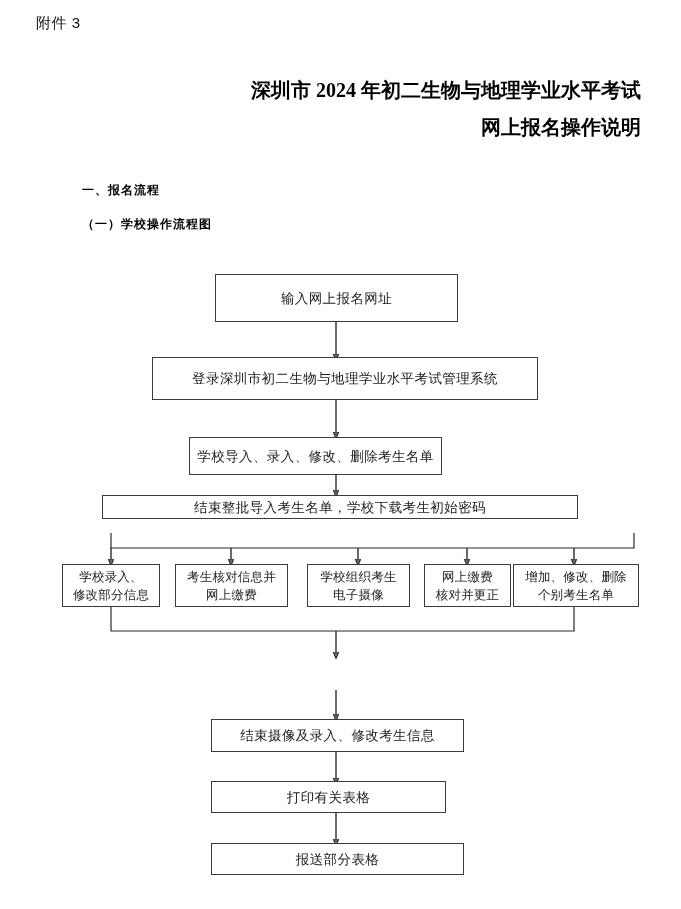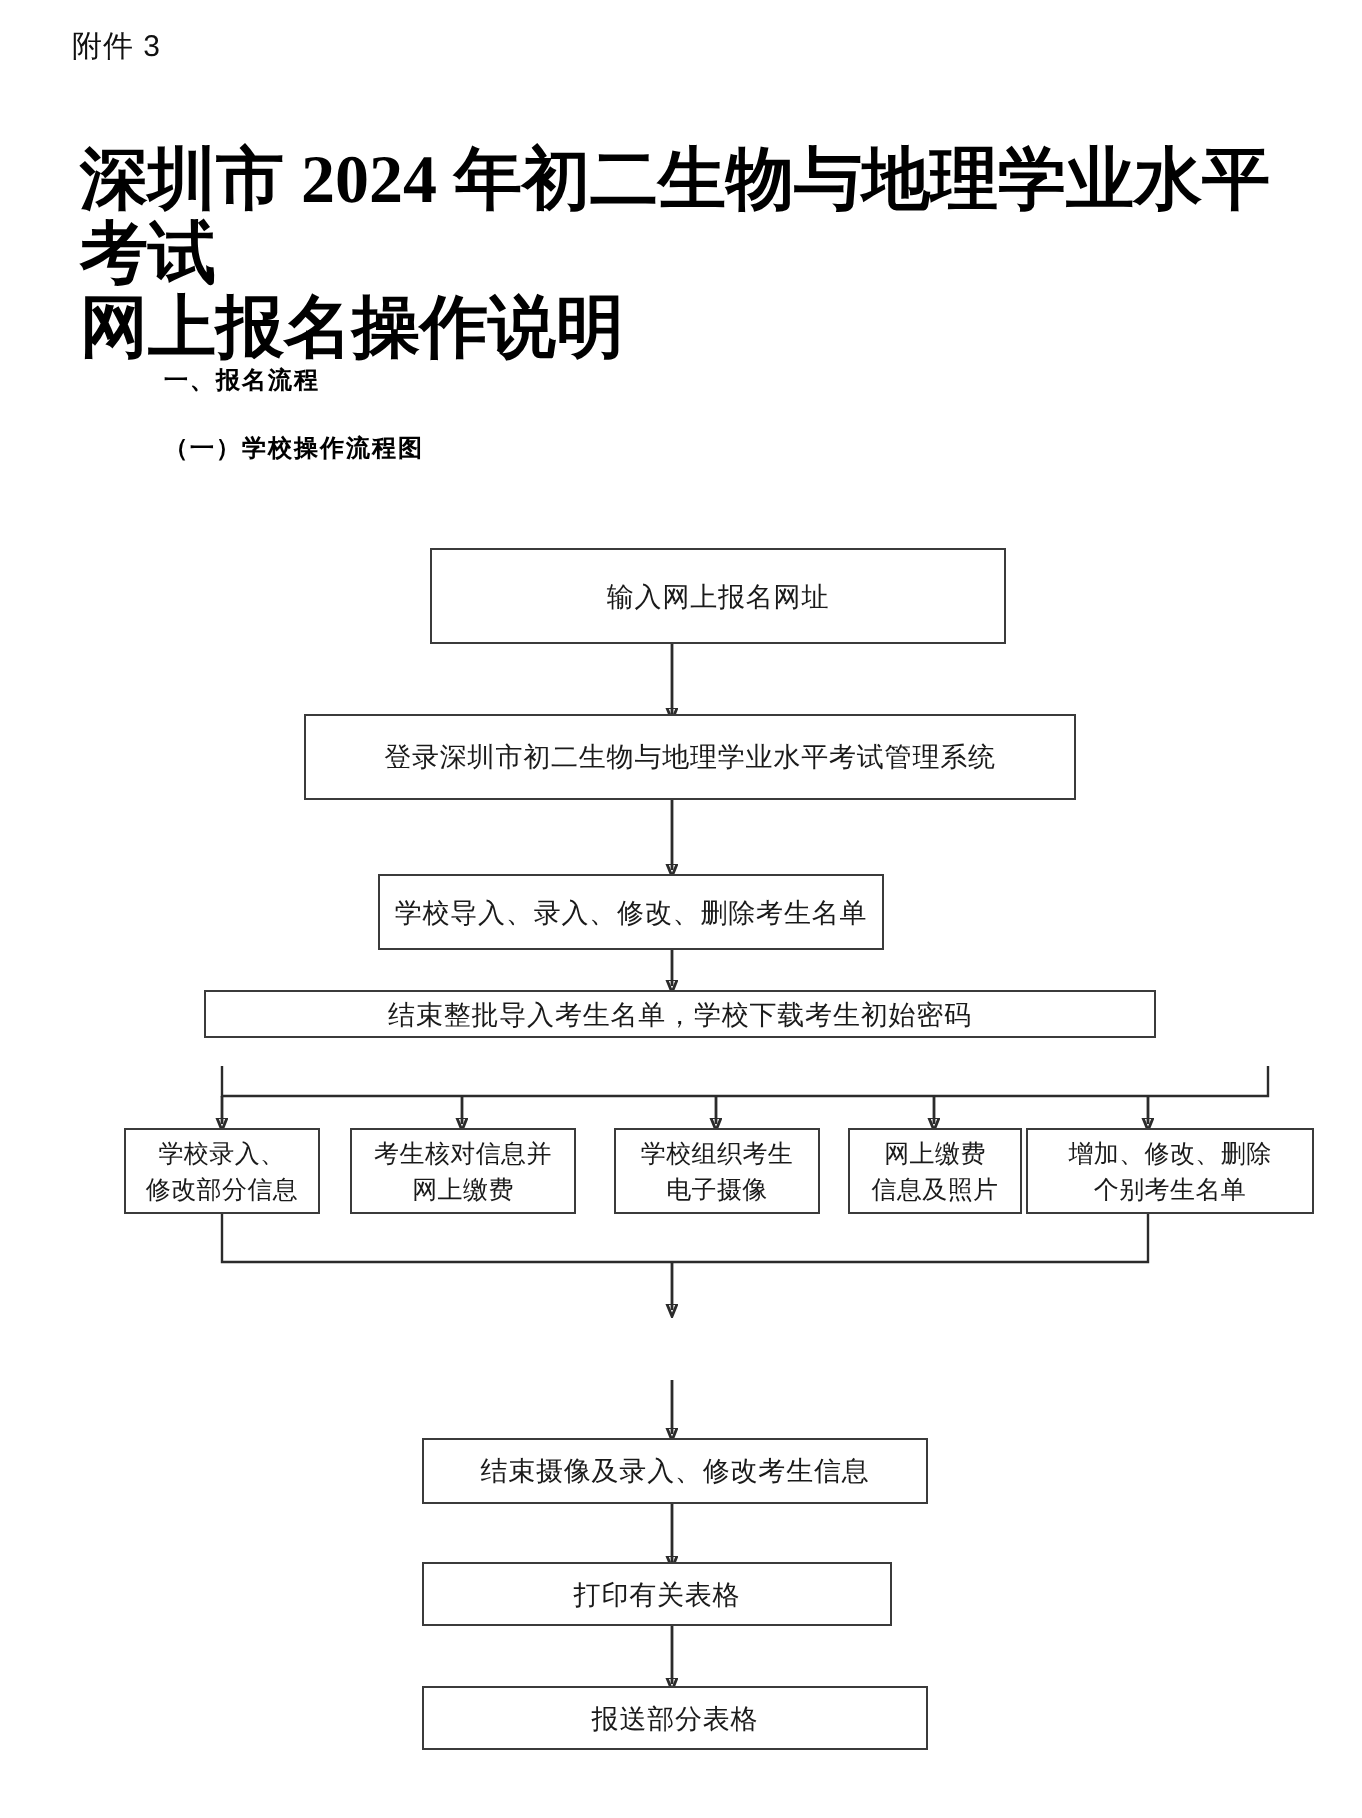"深圳市 2024 年初二生物与地理学业水平考试" .doc-title { font-size: 34px -> 20px; text-align: left -> right }
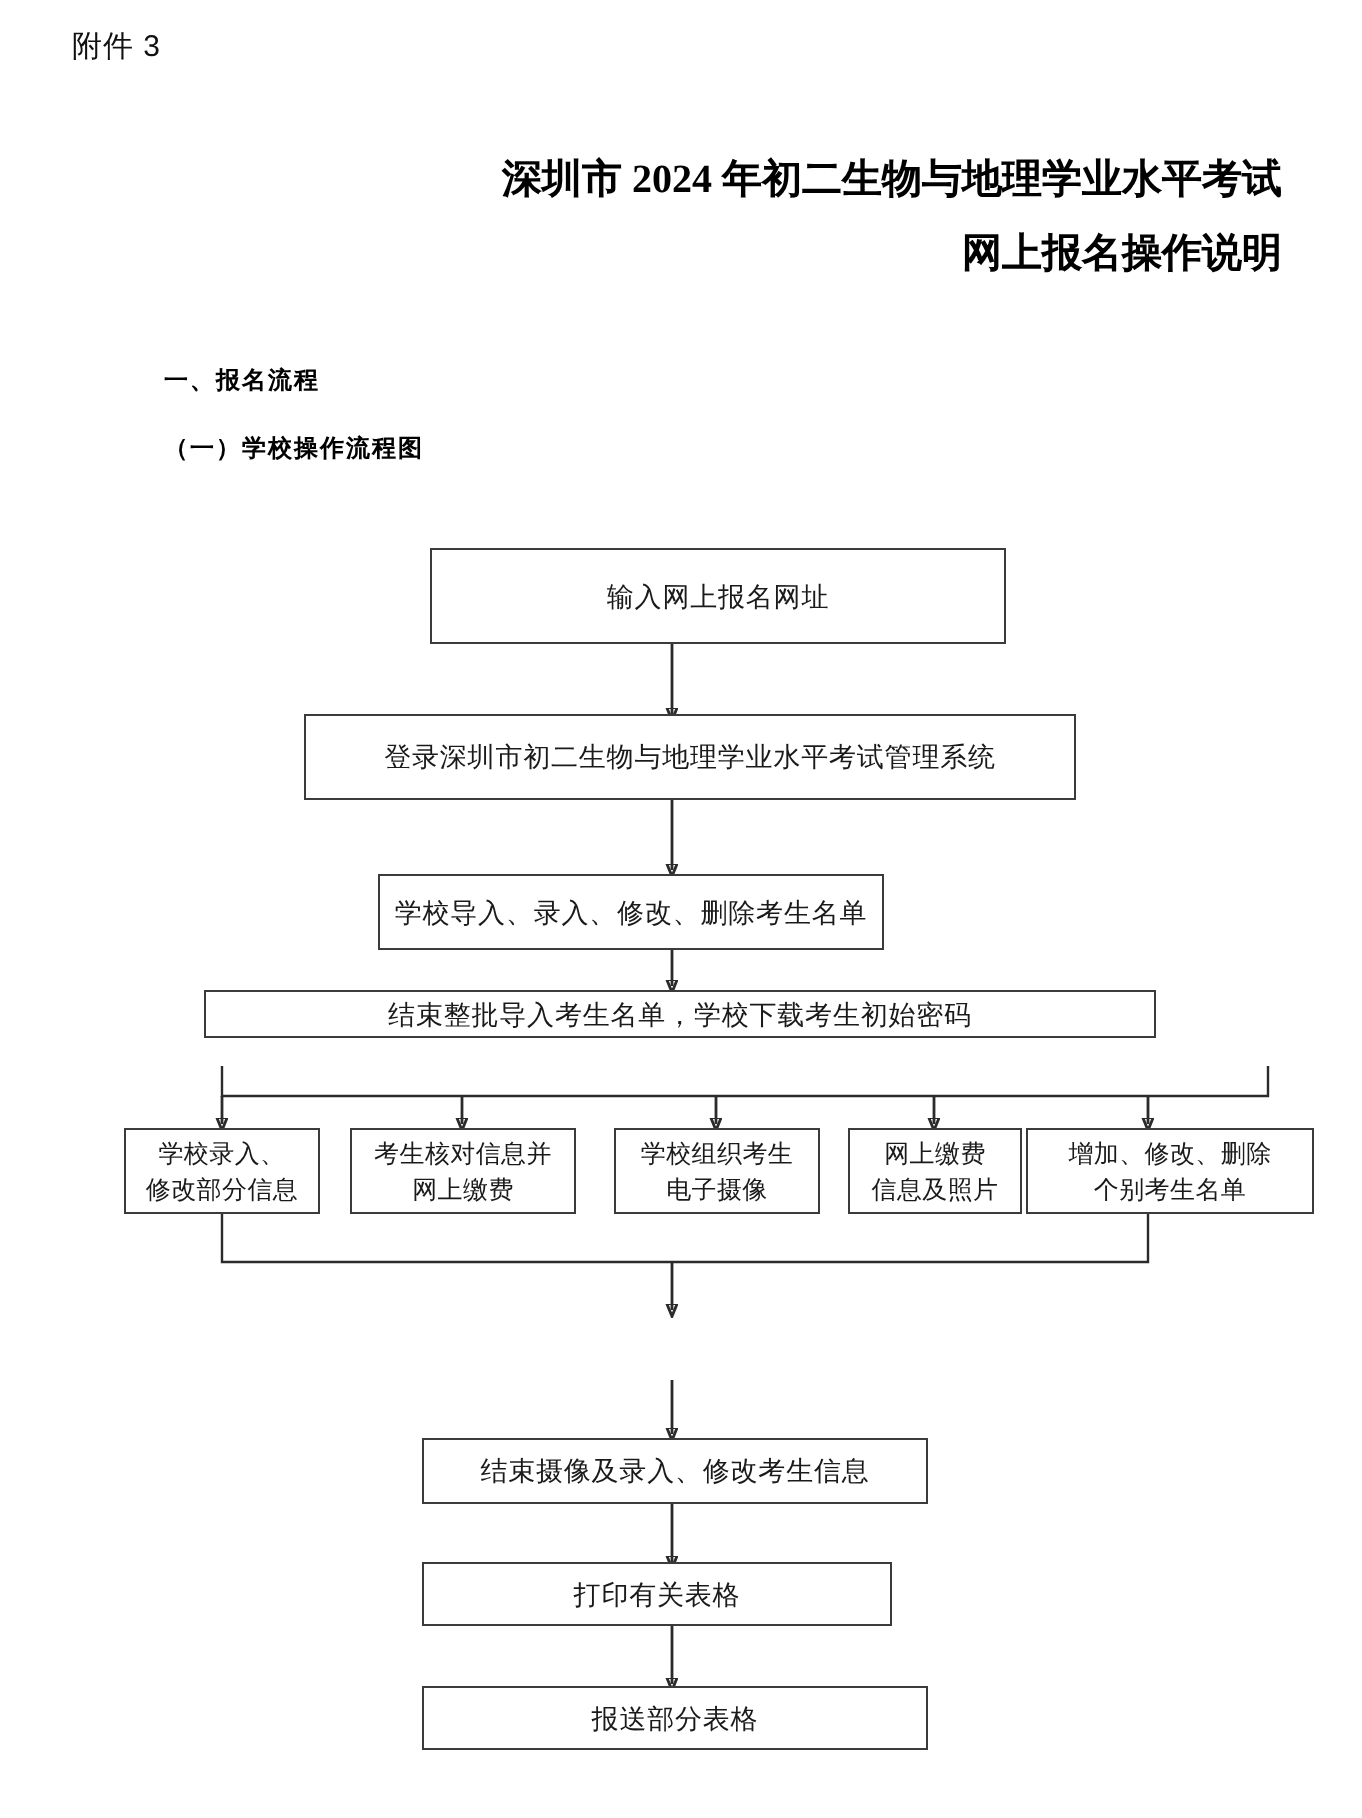"输入网上报名网址" div.node { width: 288px -> 243px }
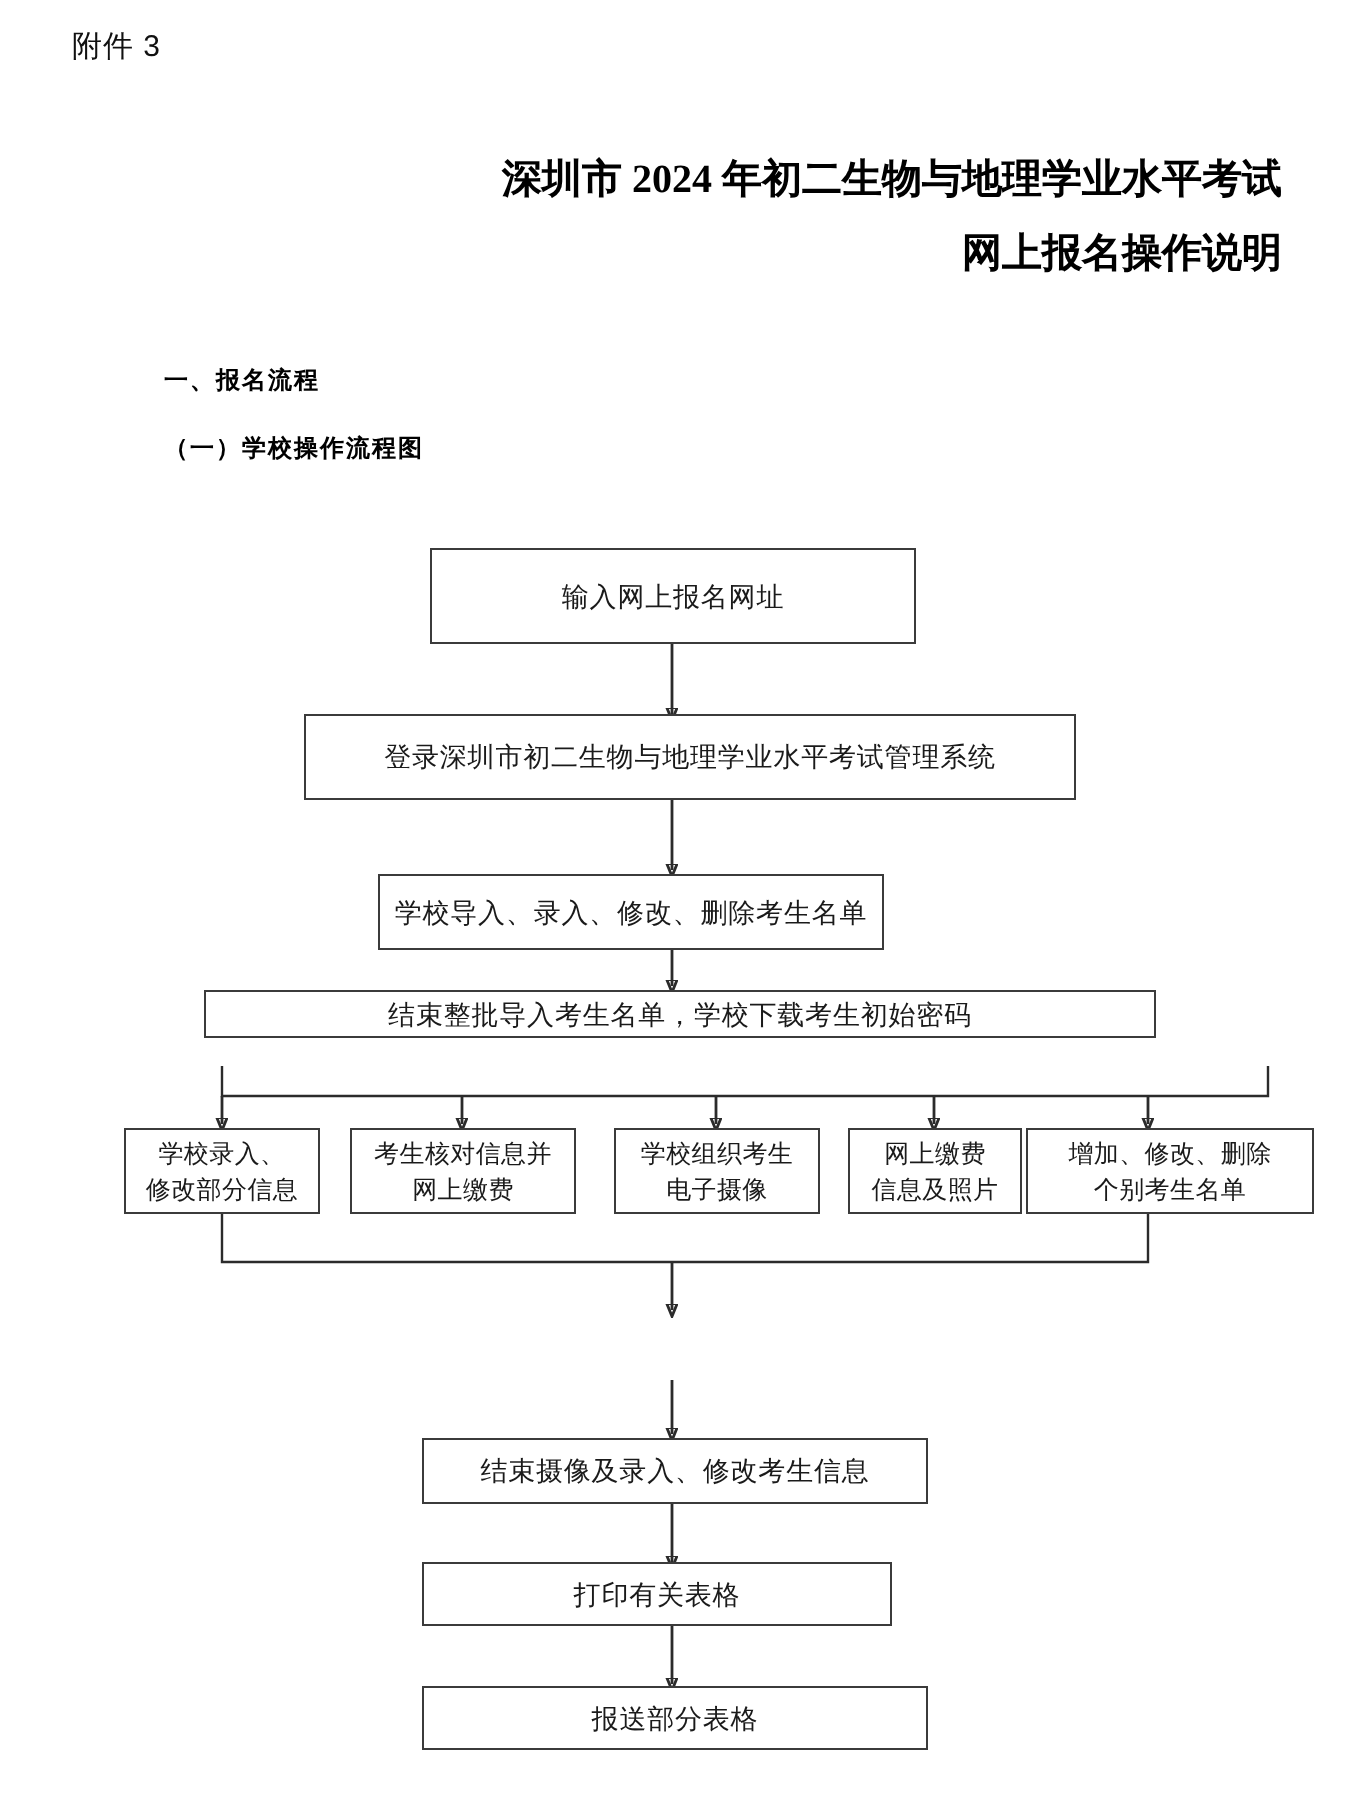"增加、修改、删除" div.node { width: 144px -> 126px }
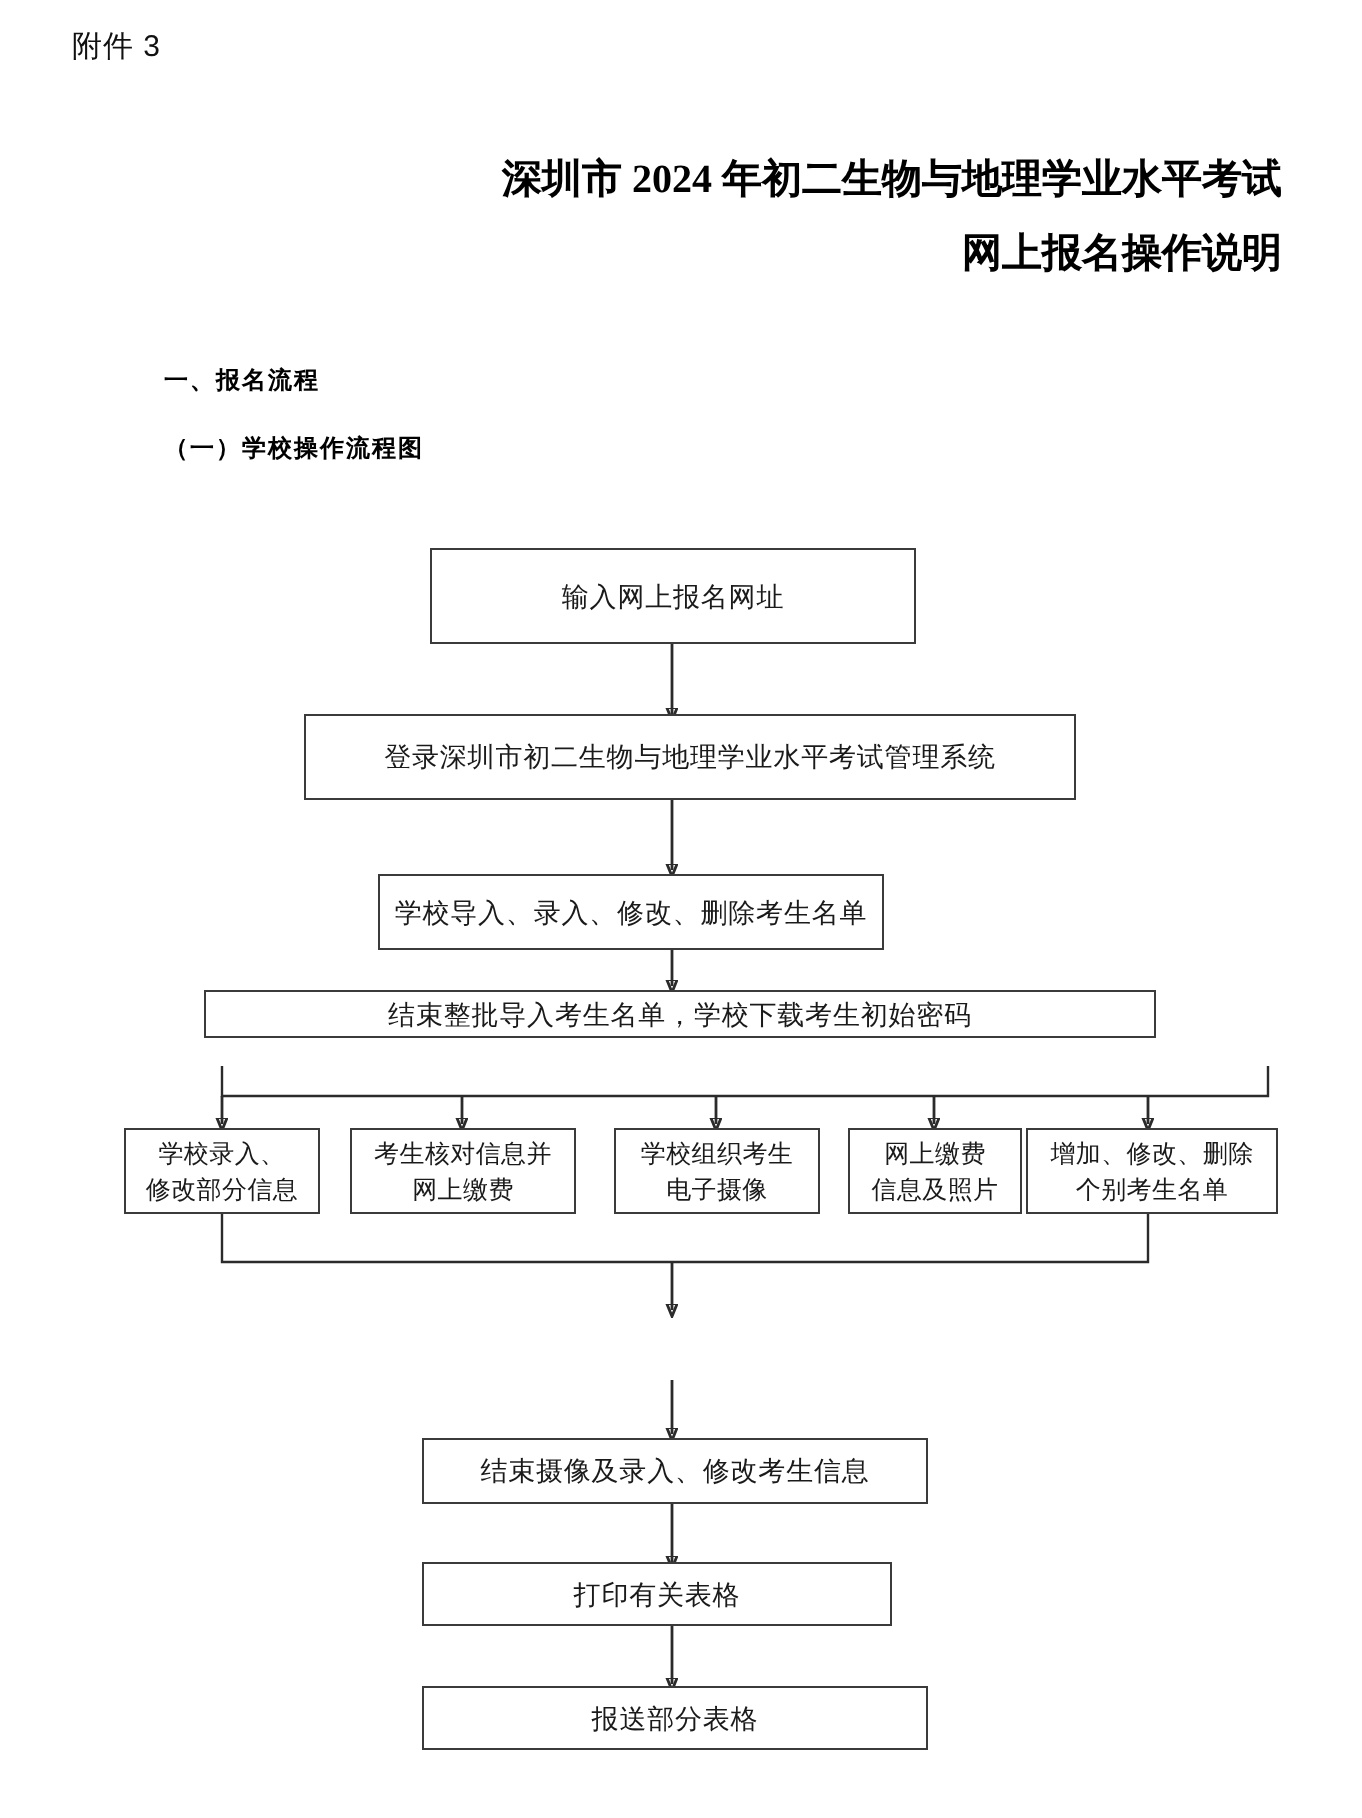"信息及照片" span.l { text: 信息及照片 -> 核对并更正 }
